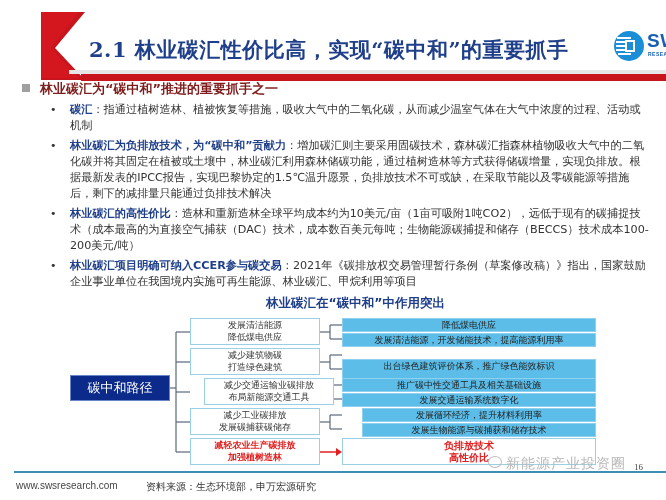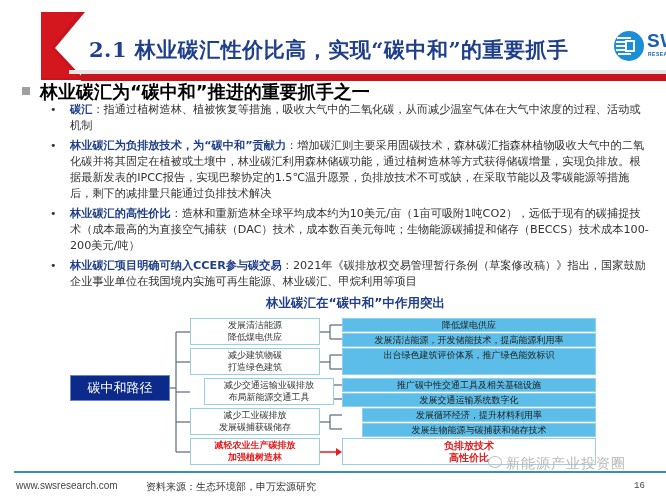"林业碳汇为“碳中和”推进的重要抓手之一" .section-head { color: #000000 -> #7f1d1d; font-size: 18px -> 13px }
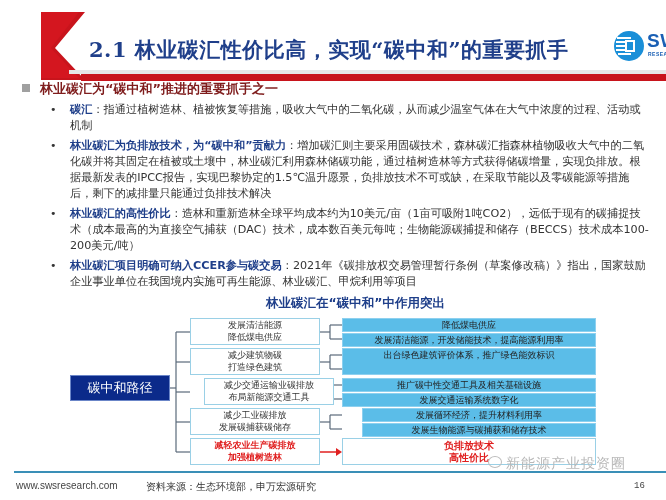"出台绿色建筑评价体系，推广绿色能效标识" div.right { top: 348px -> 359px }
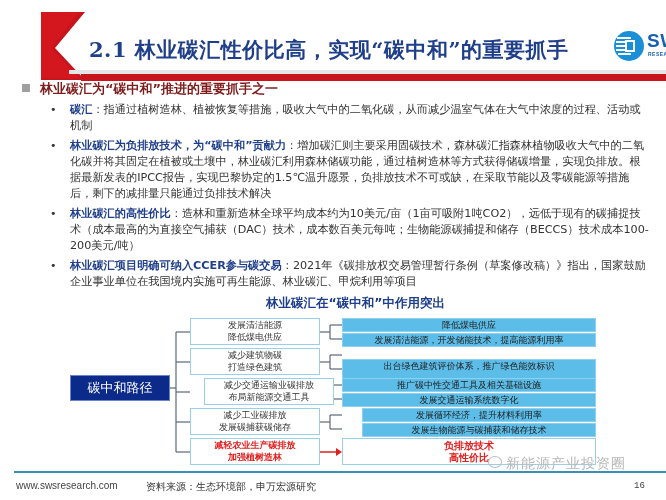"16" .foot-page { font-family: Liberation Mono, monospace -> Liberation Serif, serif; top: 481px -> 462px }
